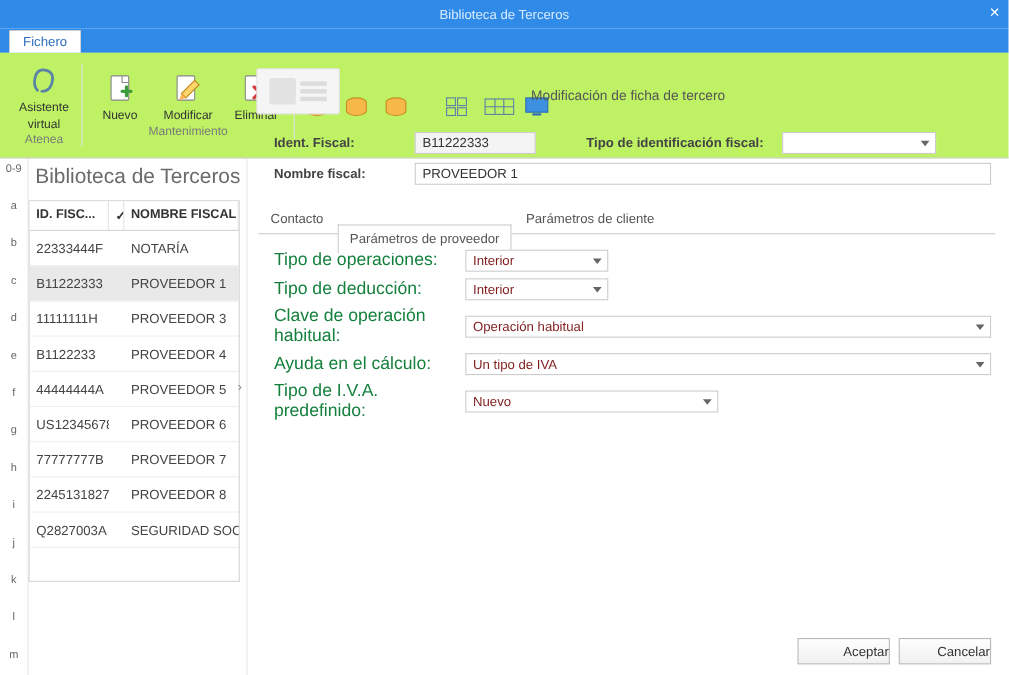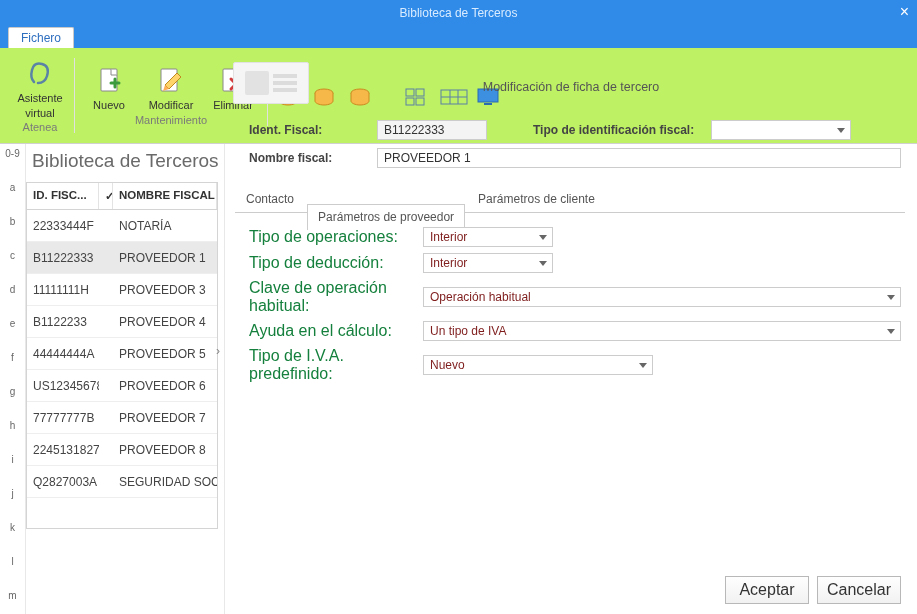"Aceptar" .btn { font-size: 16px -> 12px; text-align: center -> right }
